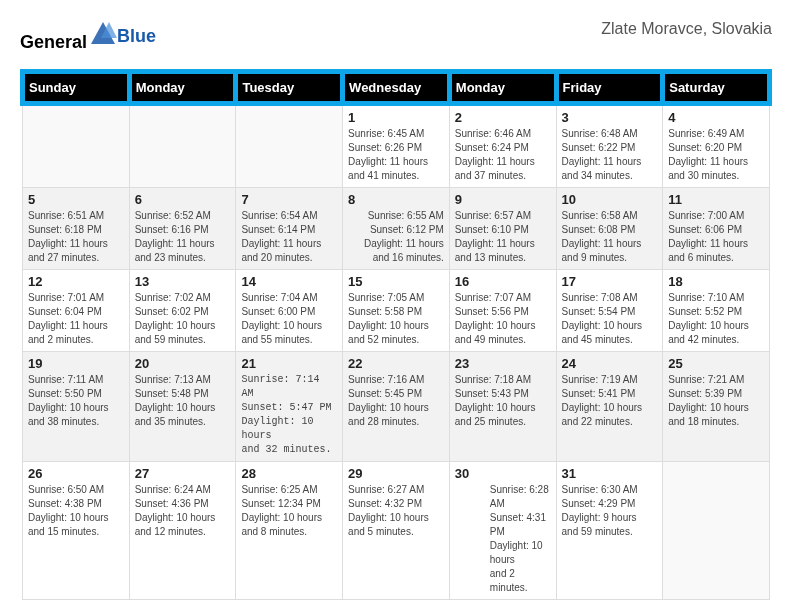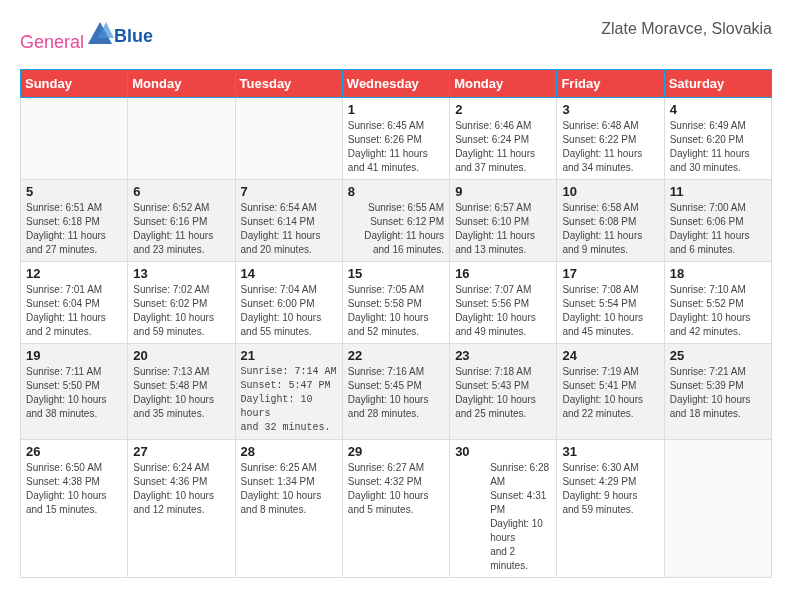"General" .logo-text-general { color: #ec4899 -> #000000; font-weight: normal -> bold }
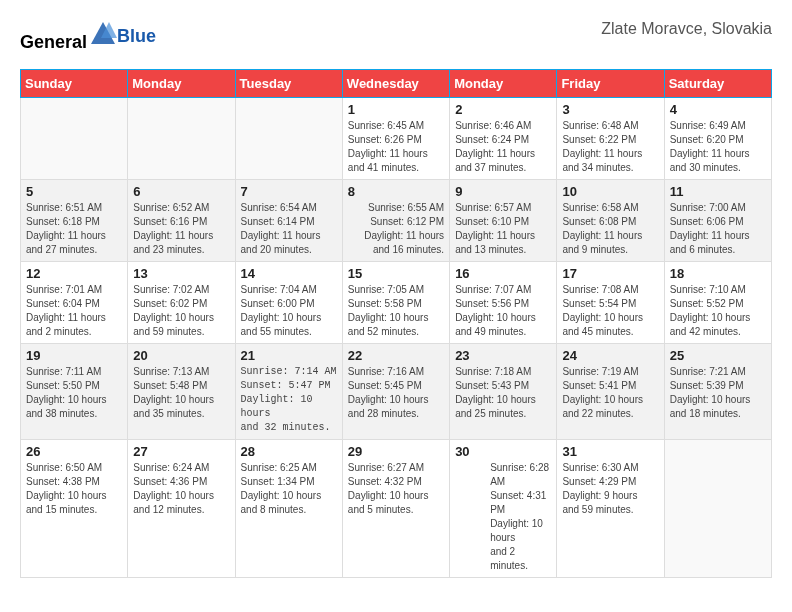"Sunday" .calendar th { background: #ef4444 -> #000000; border: 1px solid #0ea5e9 -> 5px solid #0ea5e9 }
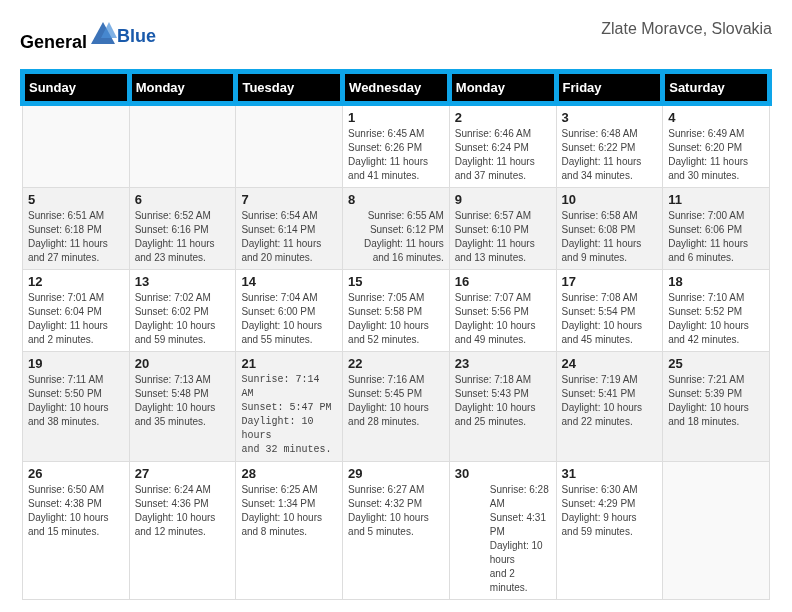"Sunrise: 6:25 AM" div.day-info { text: 1:34 -> 12:34 }
